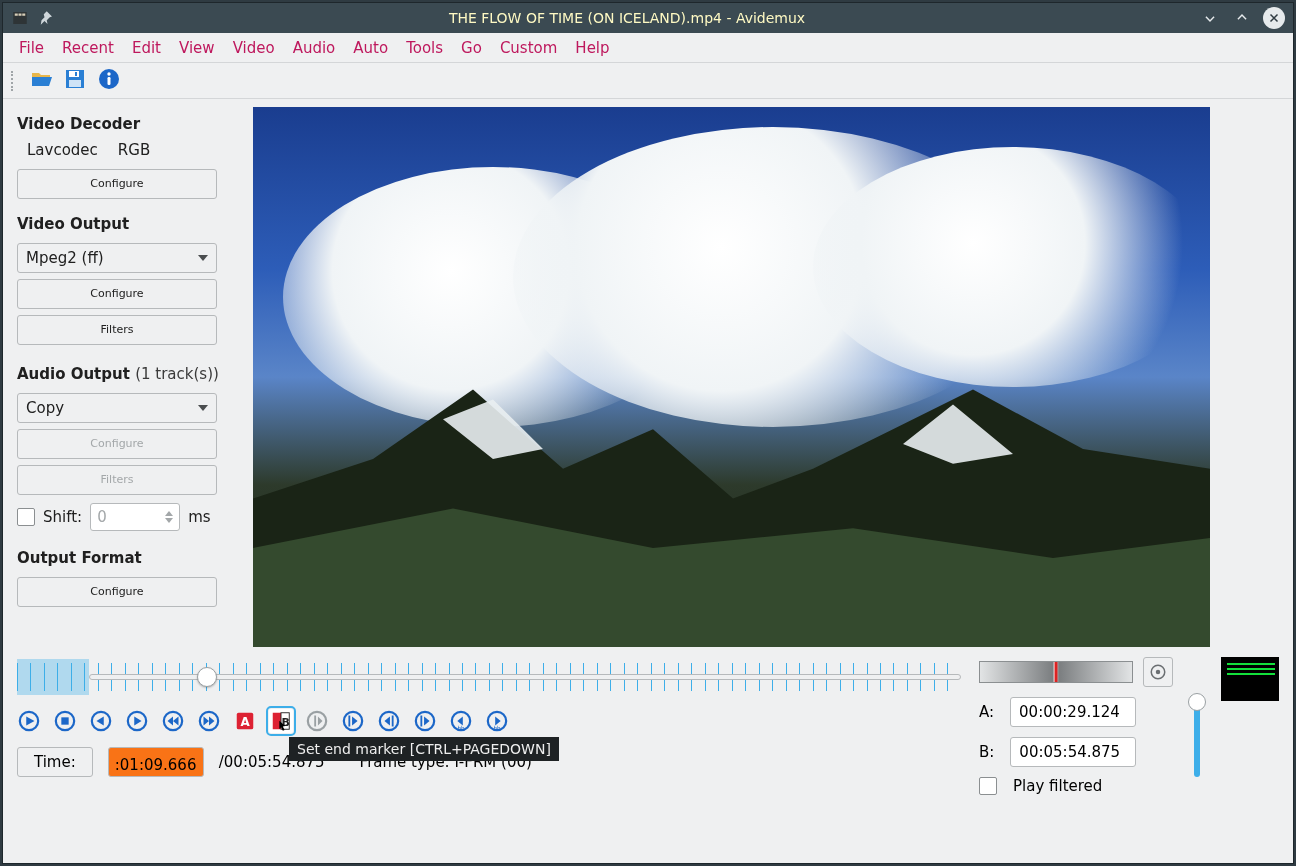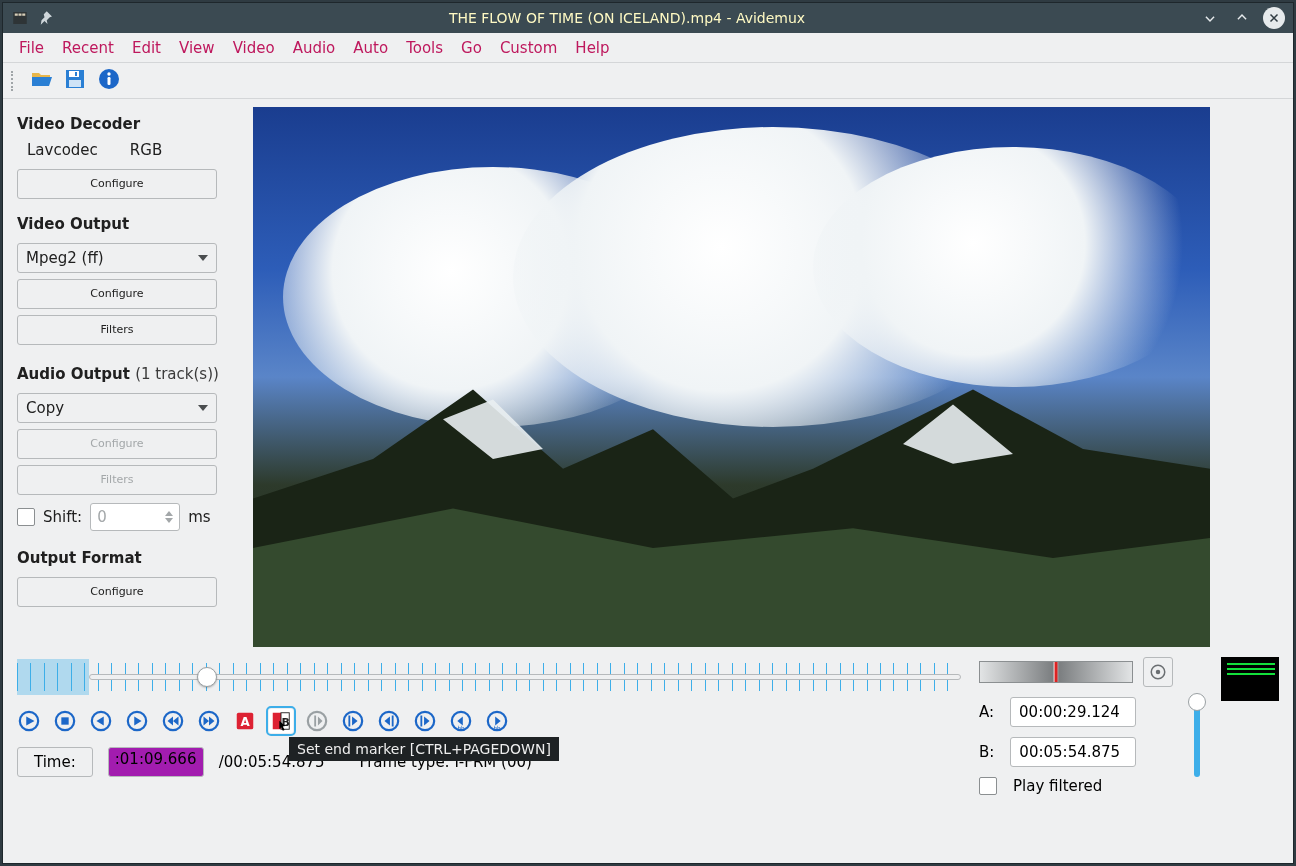"Lavcodec" .row { gap: 32px -> 20px }
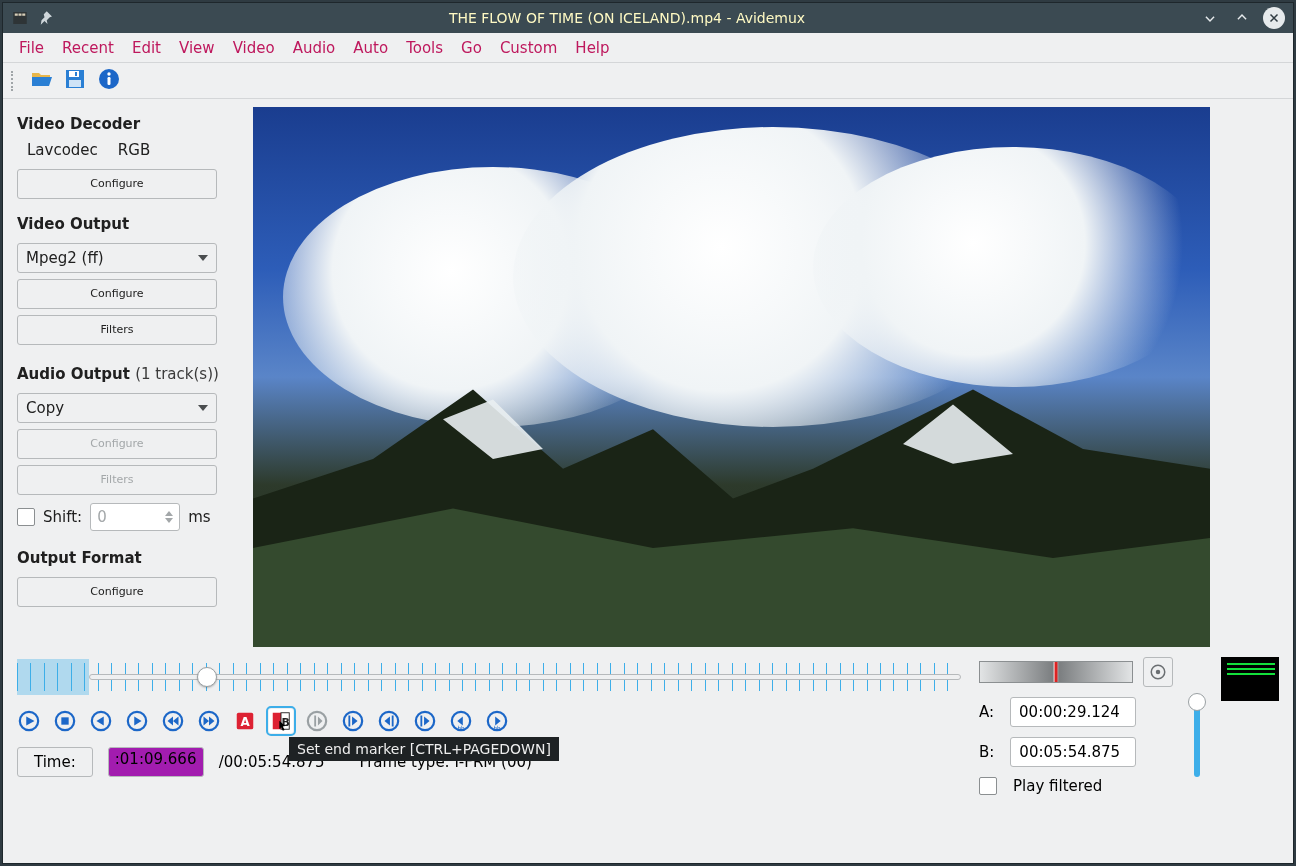":01:09.666" .timeinput { align-items: flex-end -> flex-start; background: #a21caf -> #f97316 }
